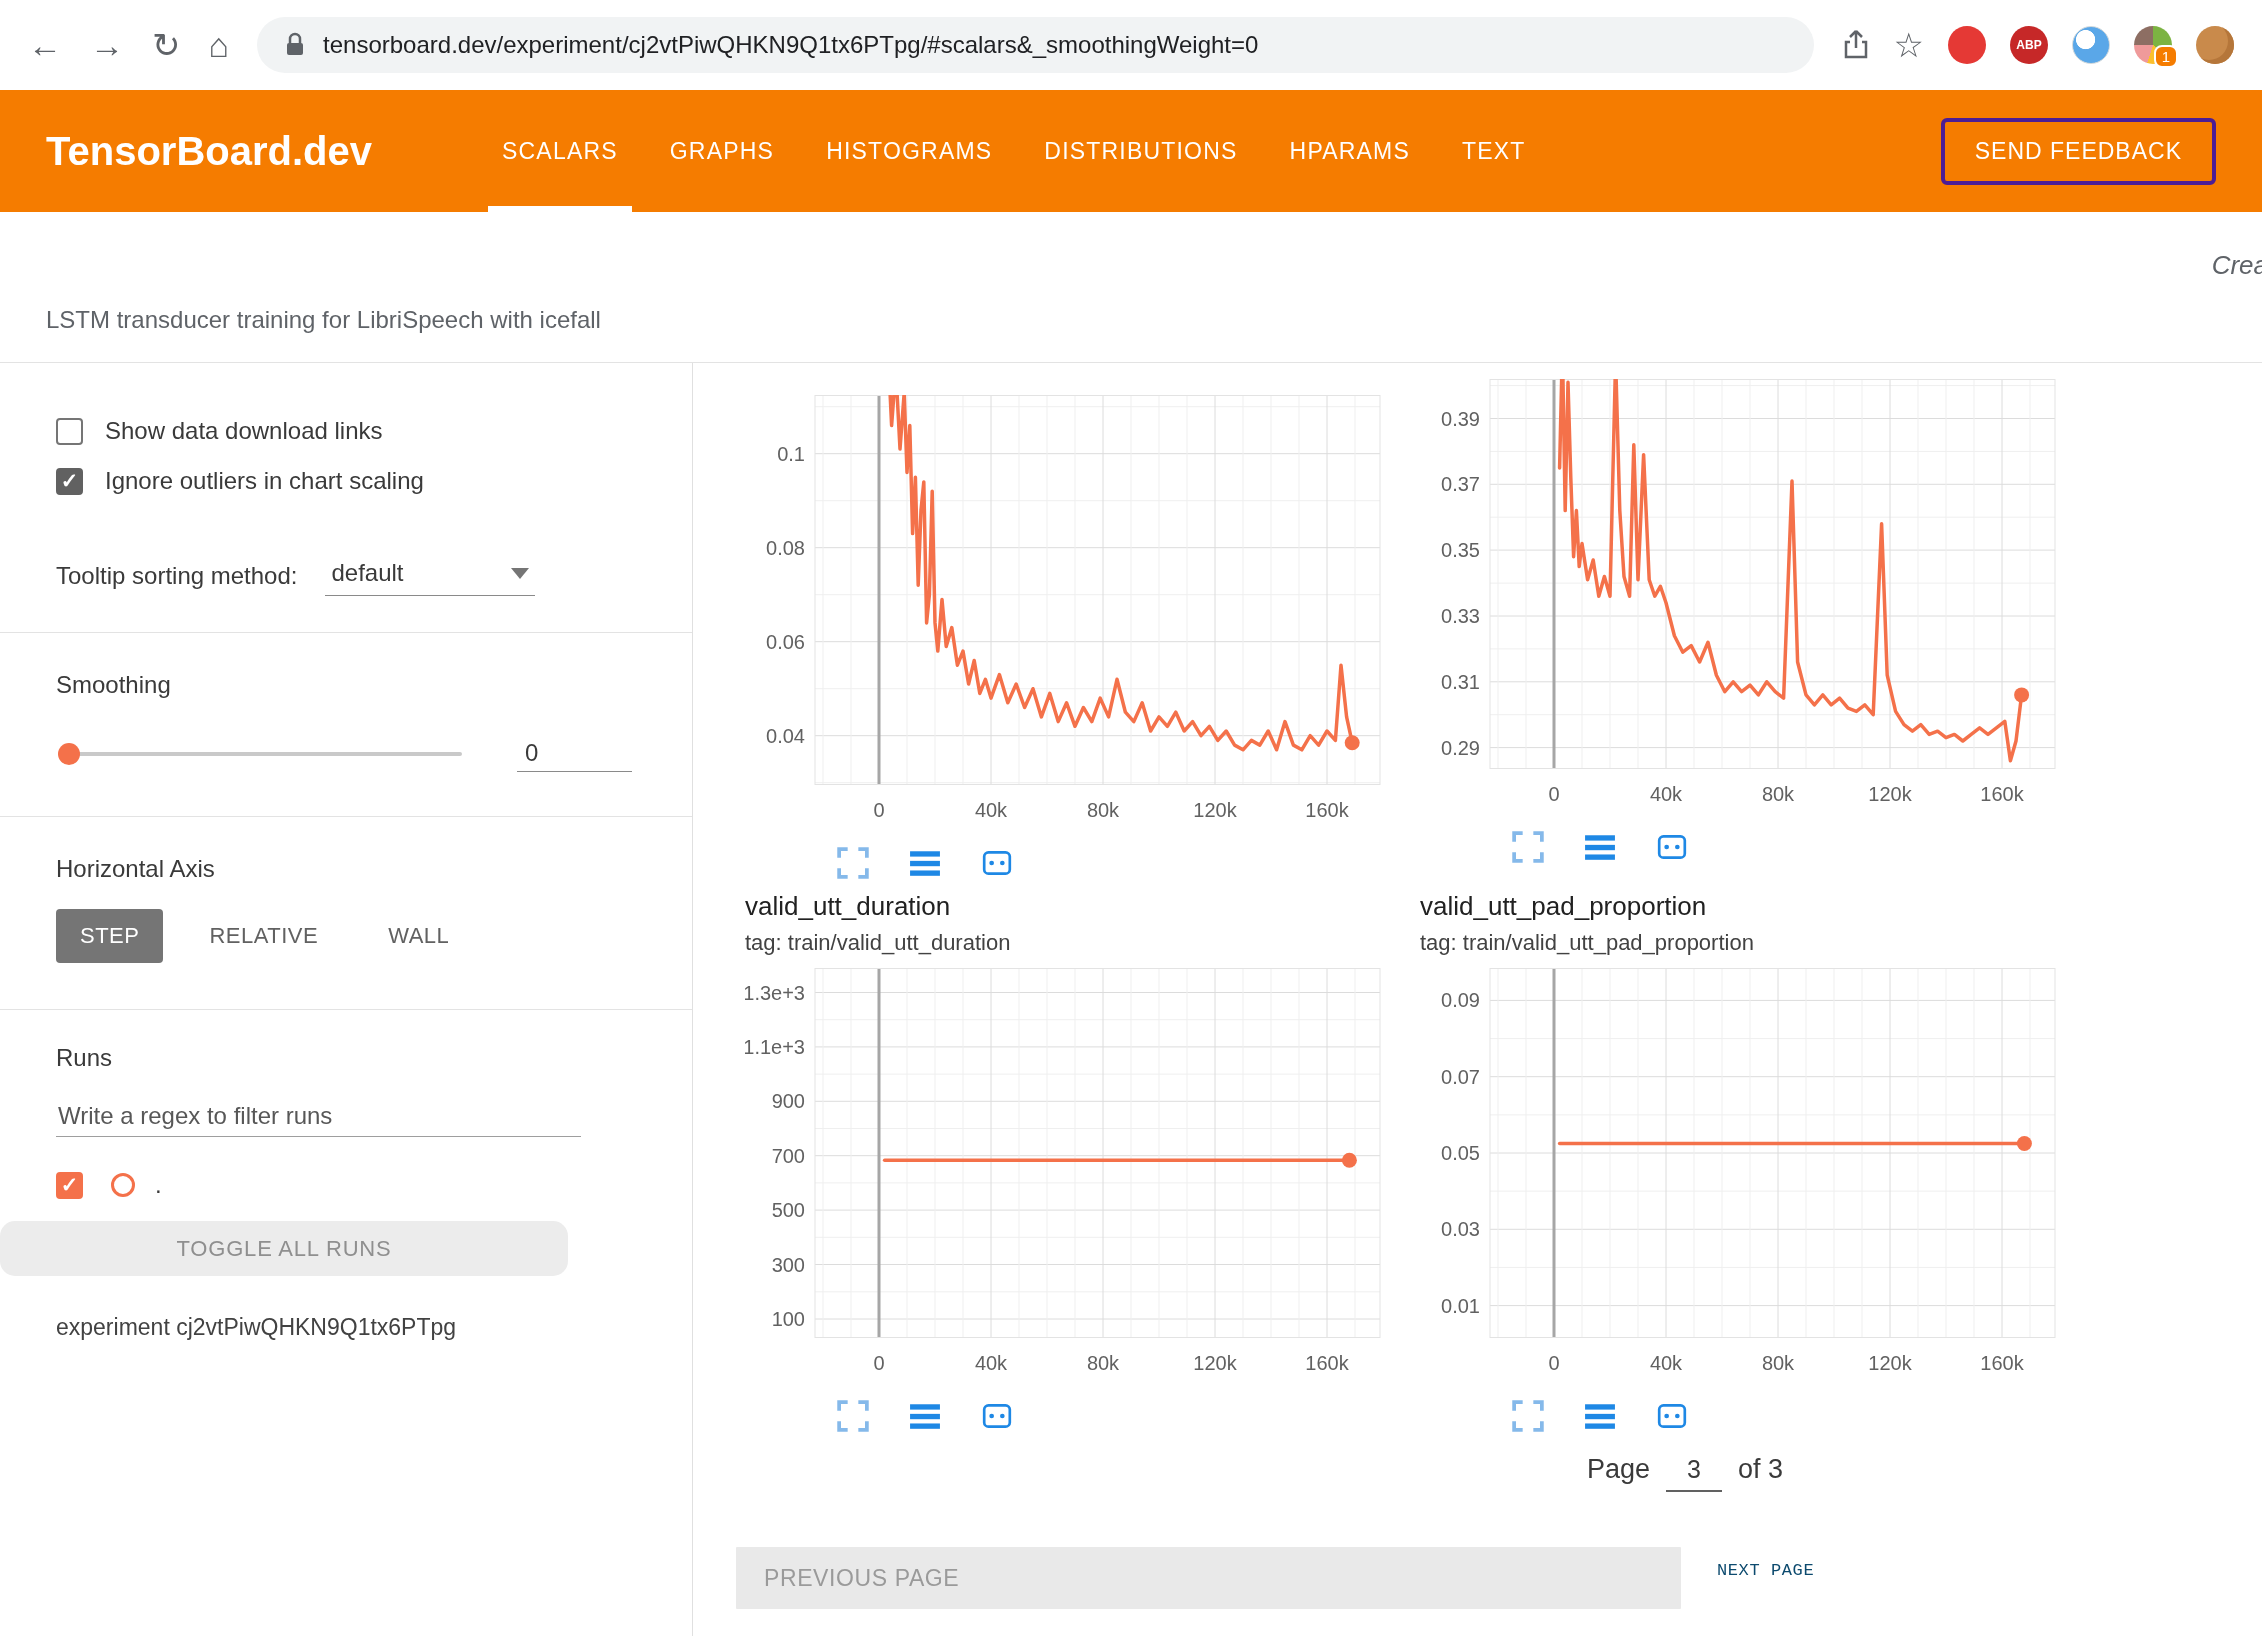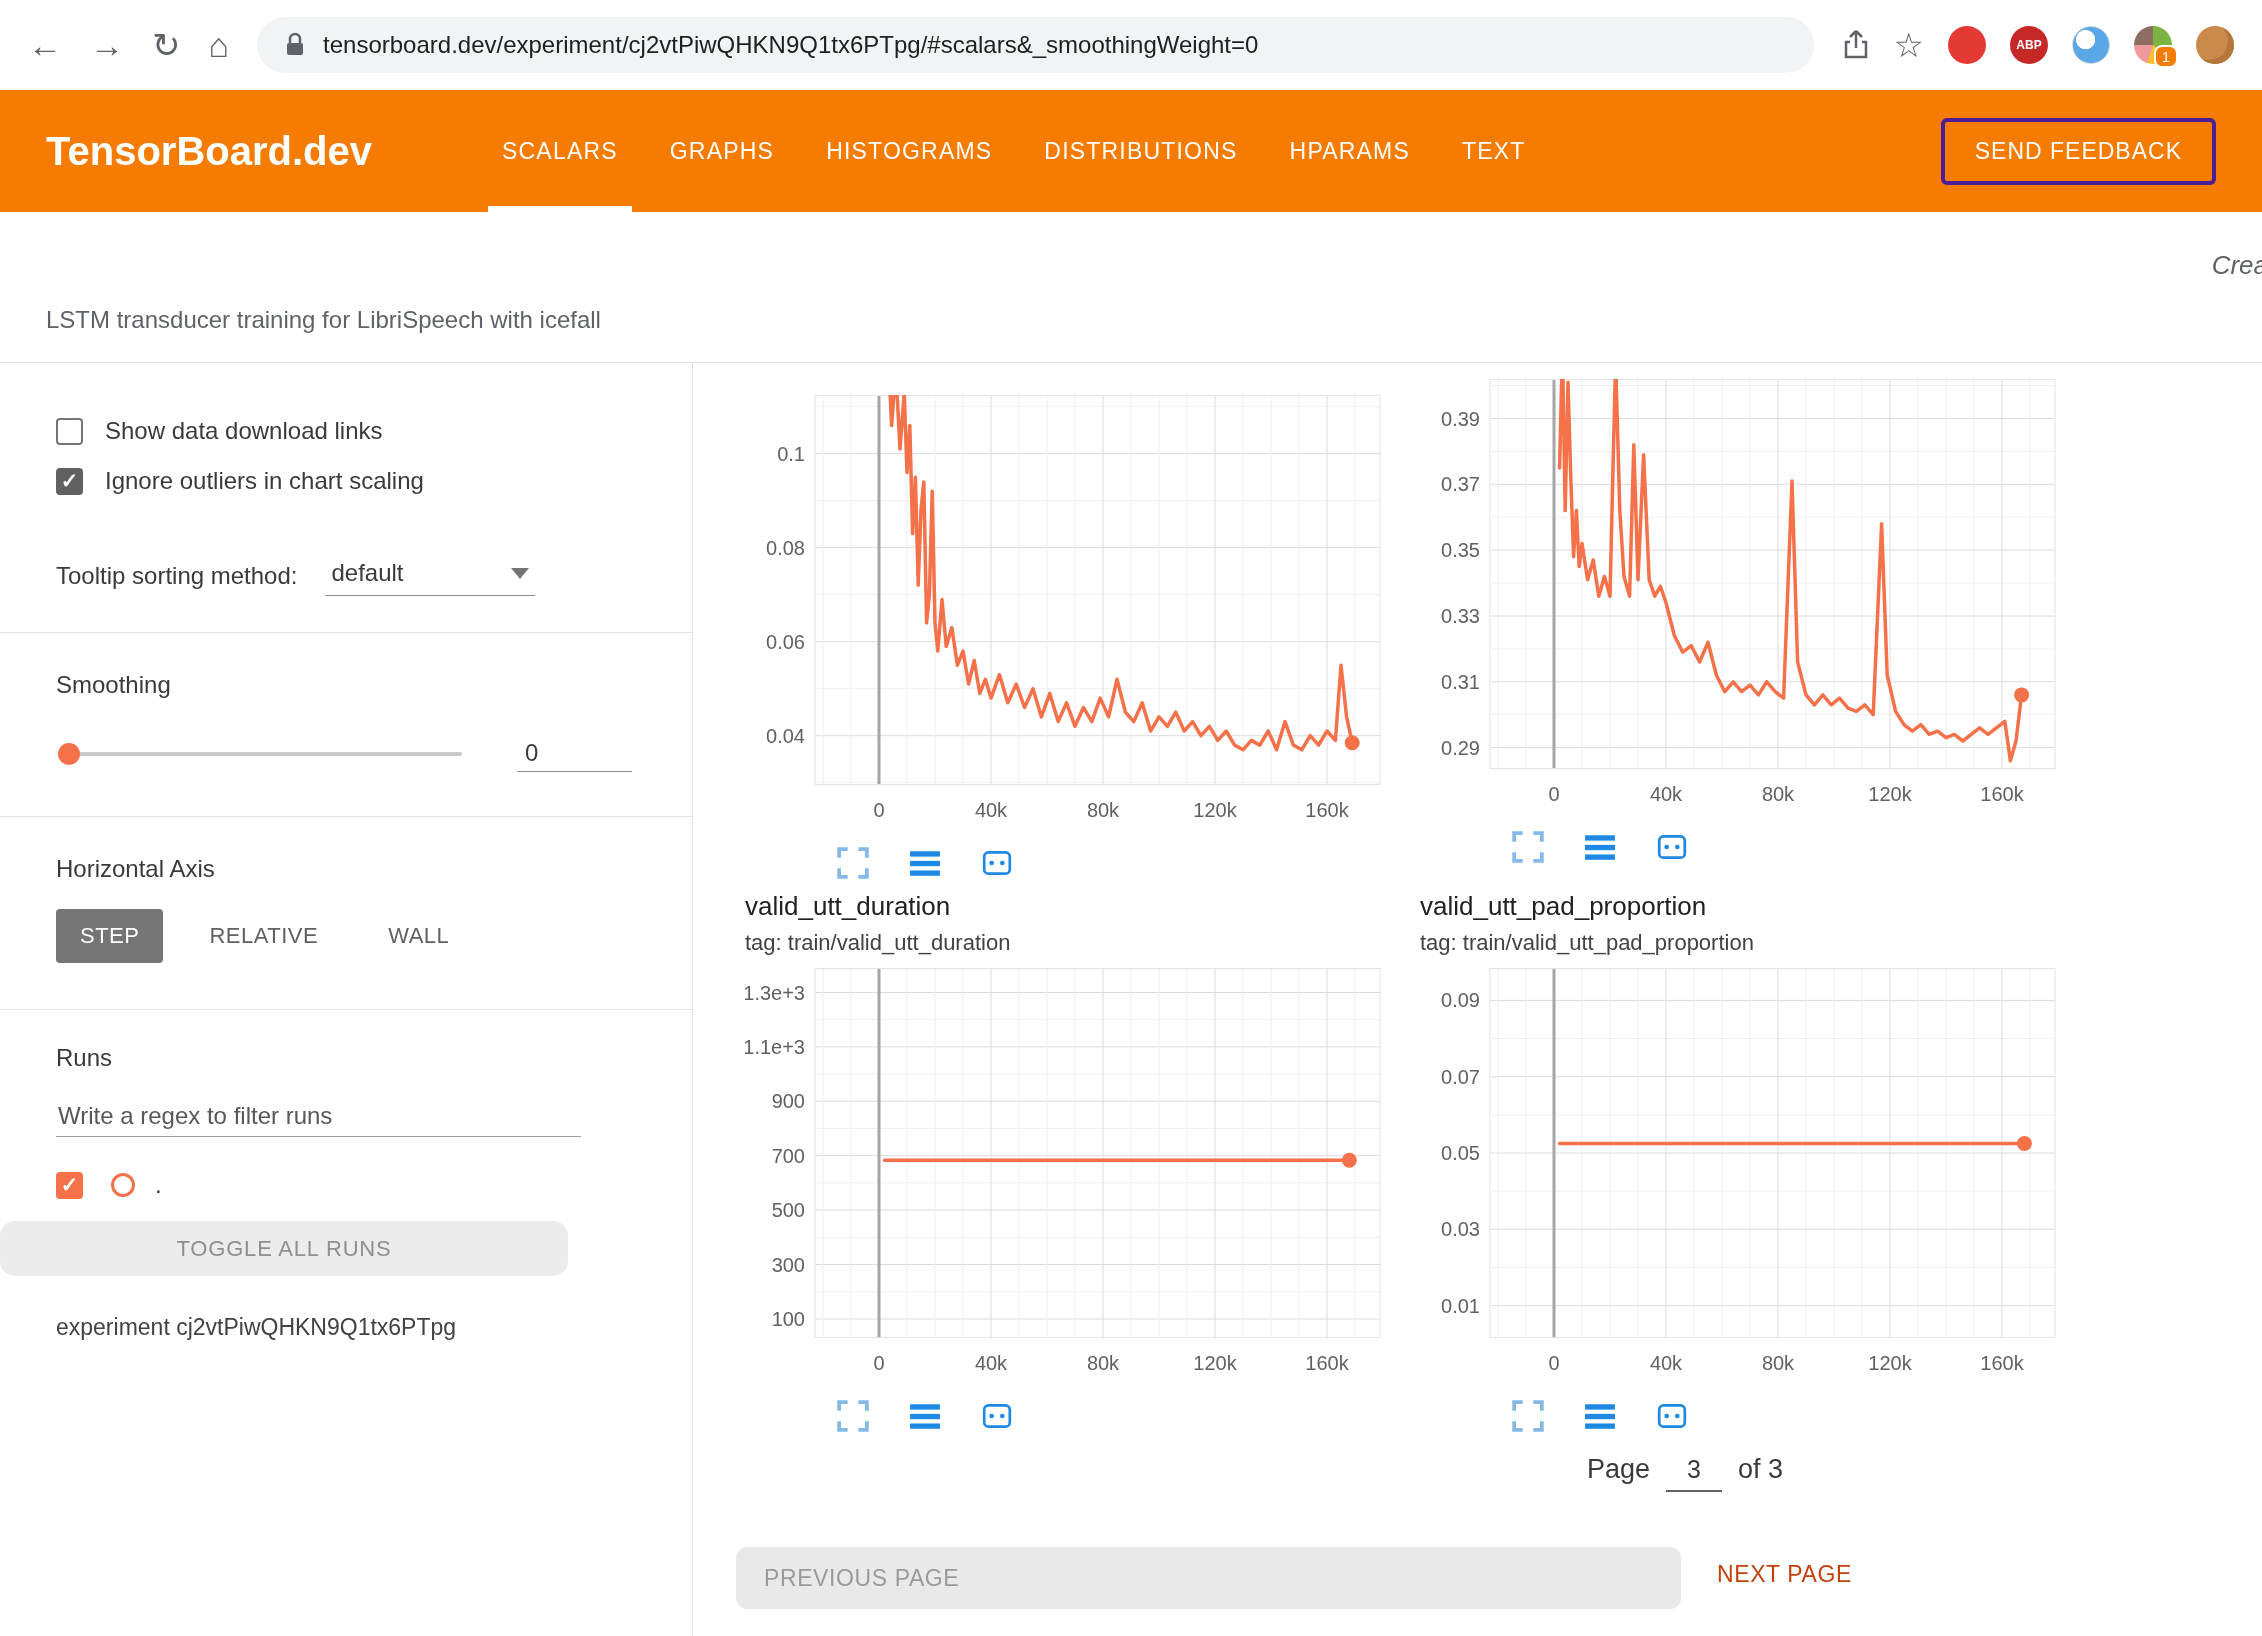"PREVIOUS PAGE" .prev-btn { border-radius: 11px -> 1px }
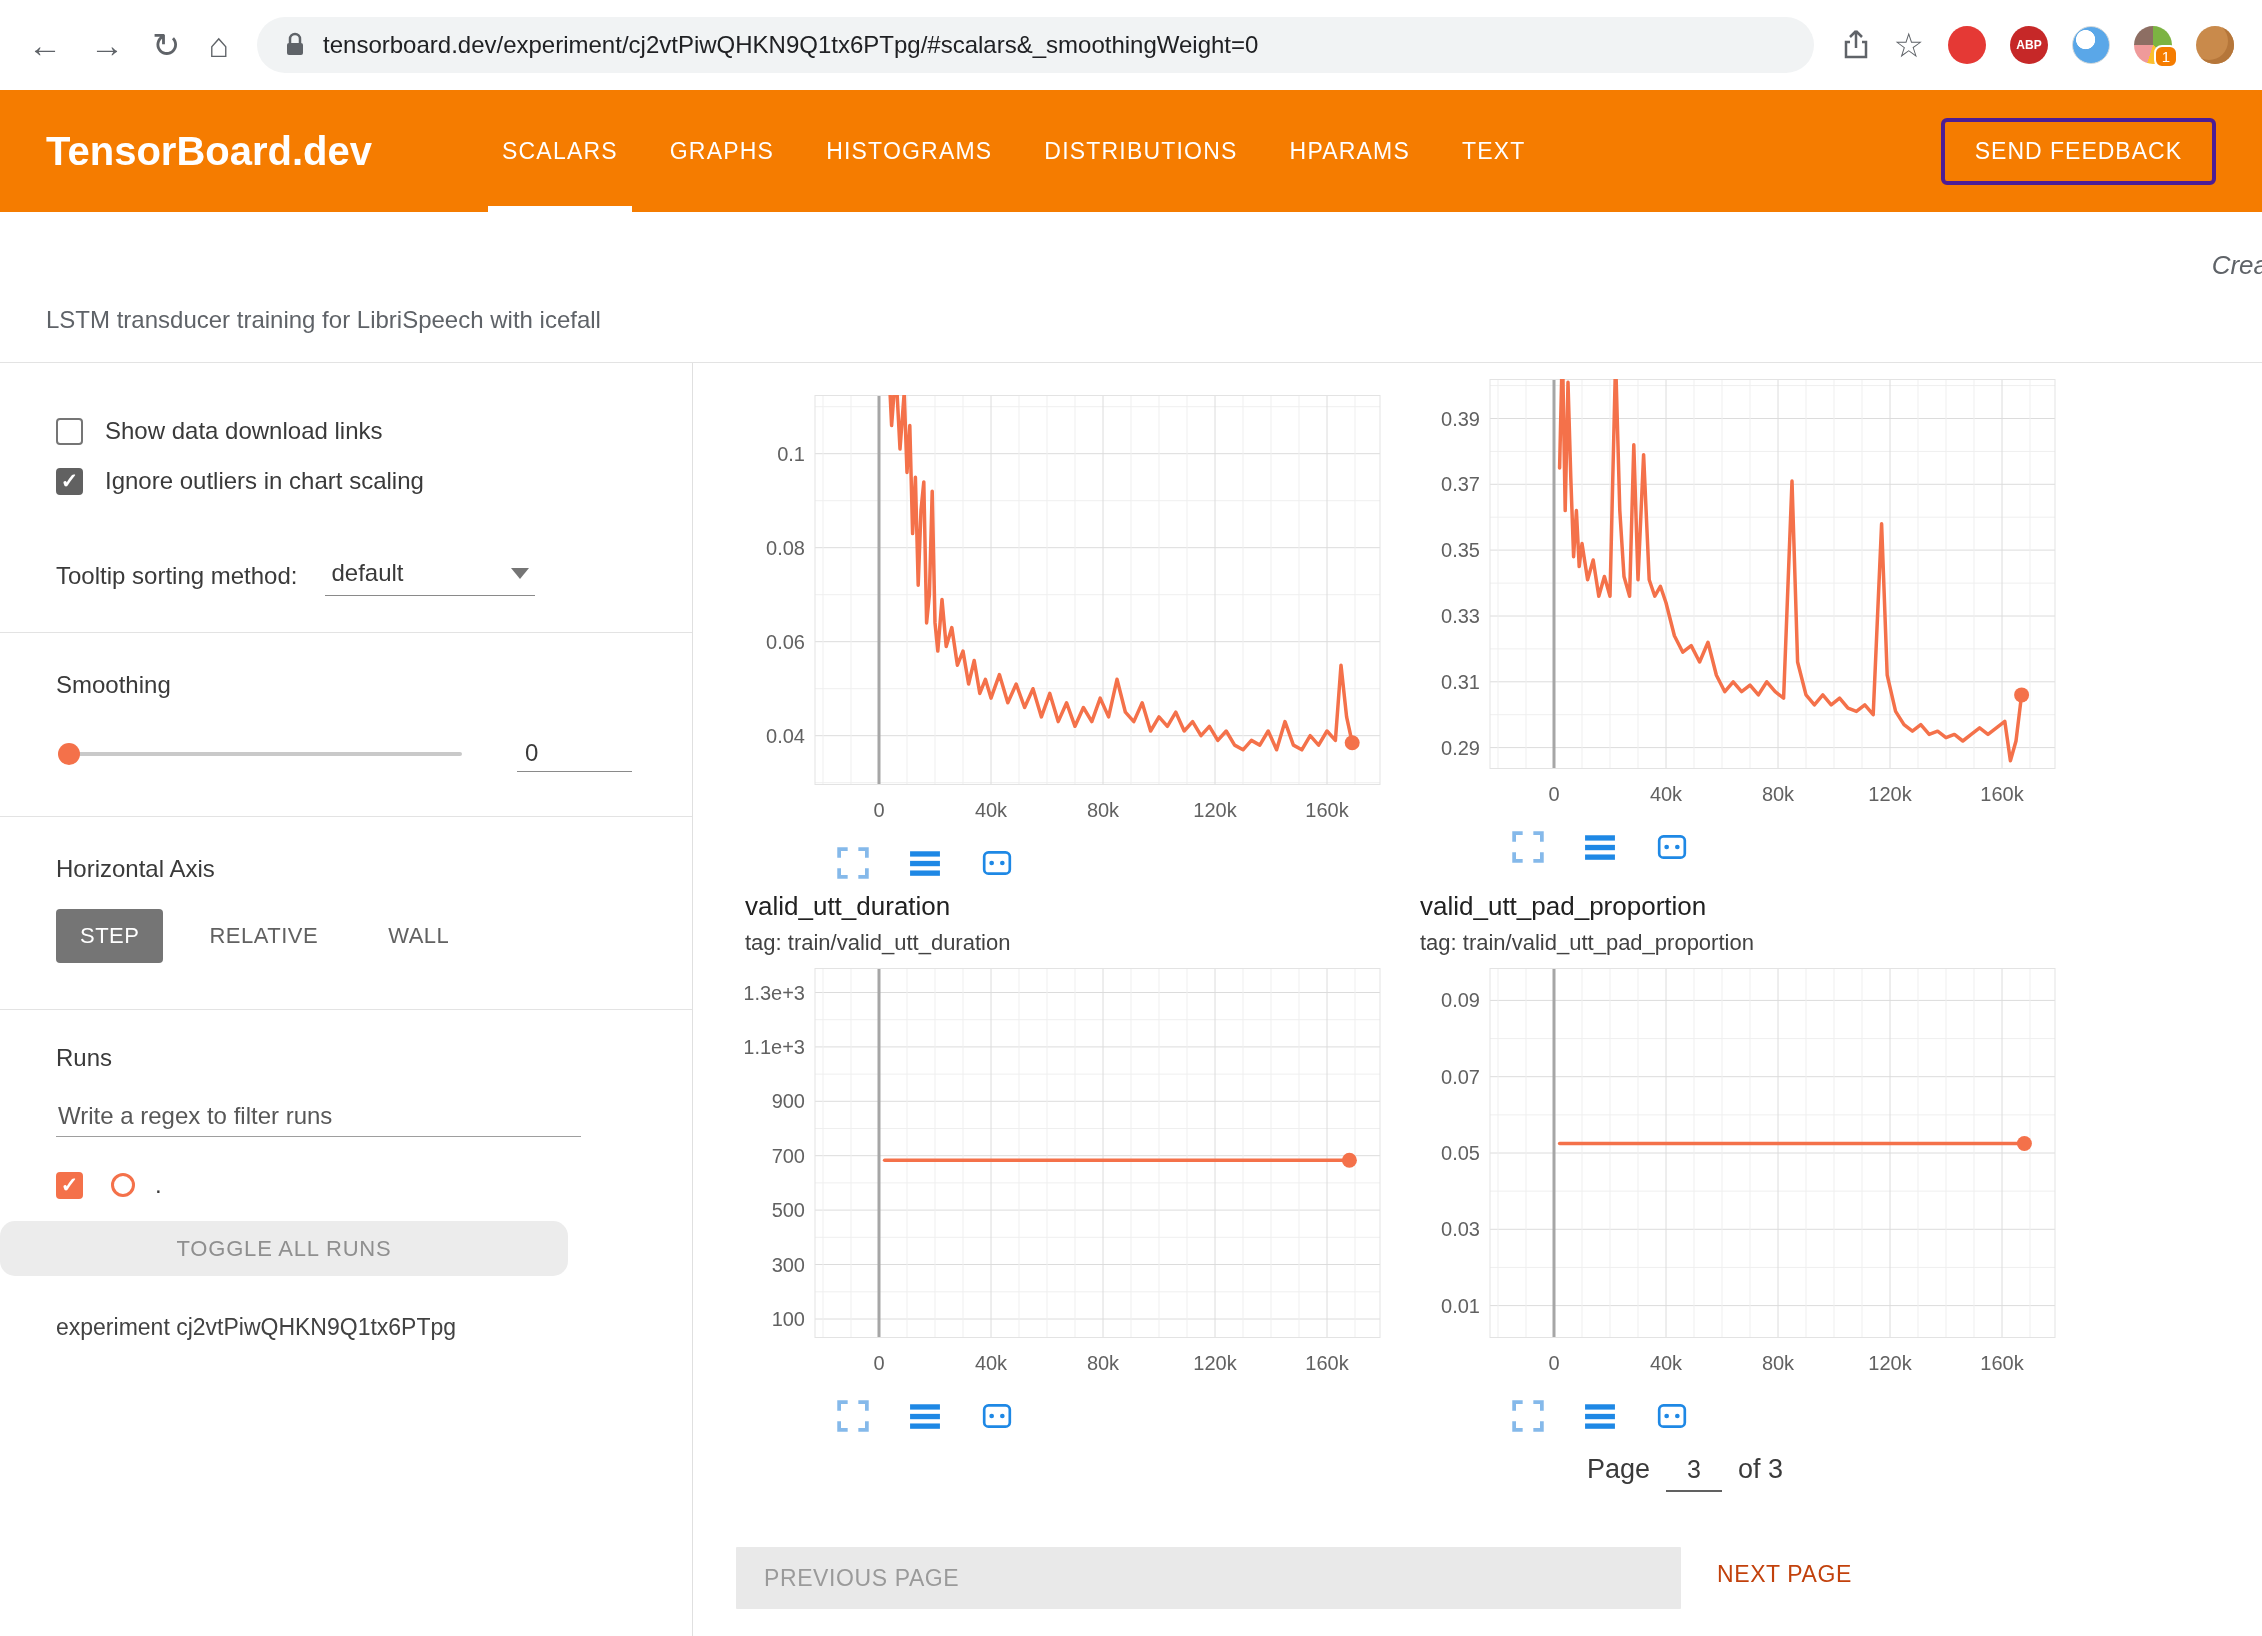"NEXT PAGE" .next-btn { color: #c2410c -> #0c4a6e; font-family: Liberation Sans, sans-serif -> Liberation Mono, monospace; font-size: 23px -> 17px }
